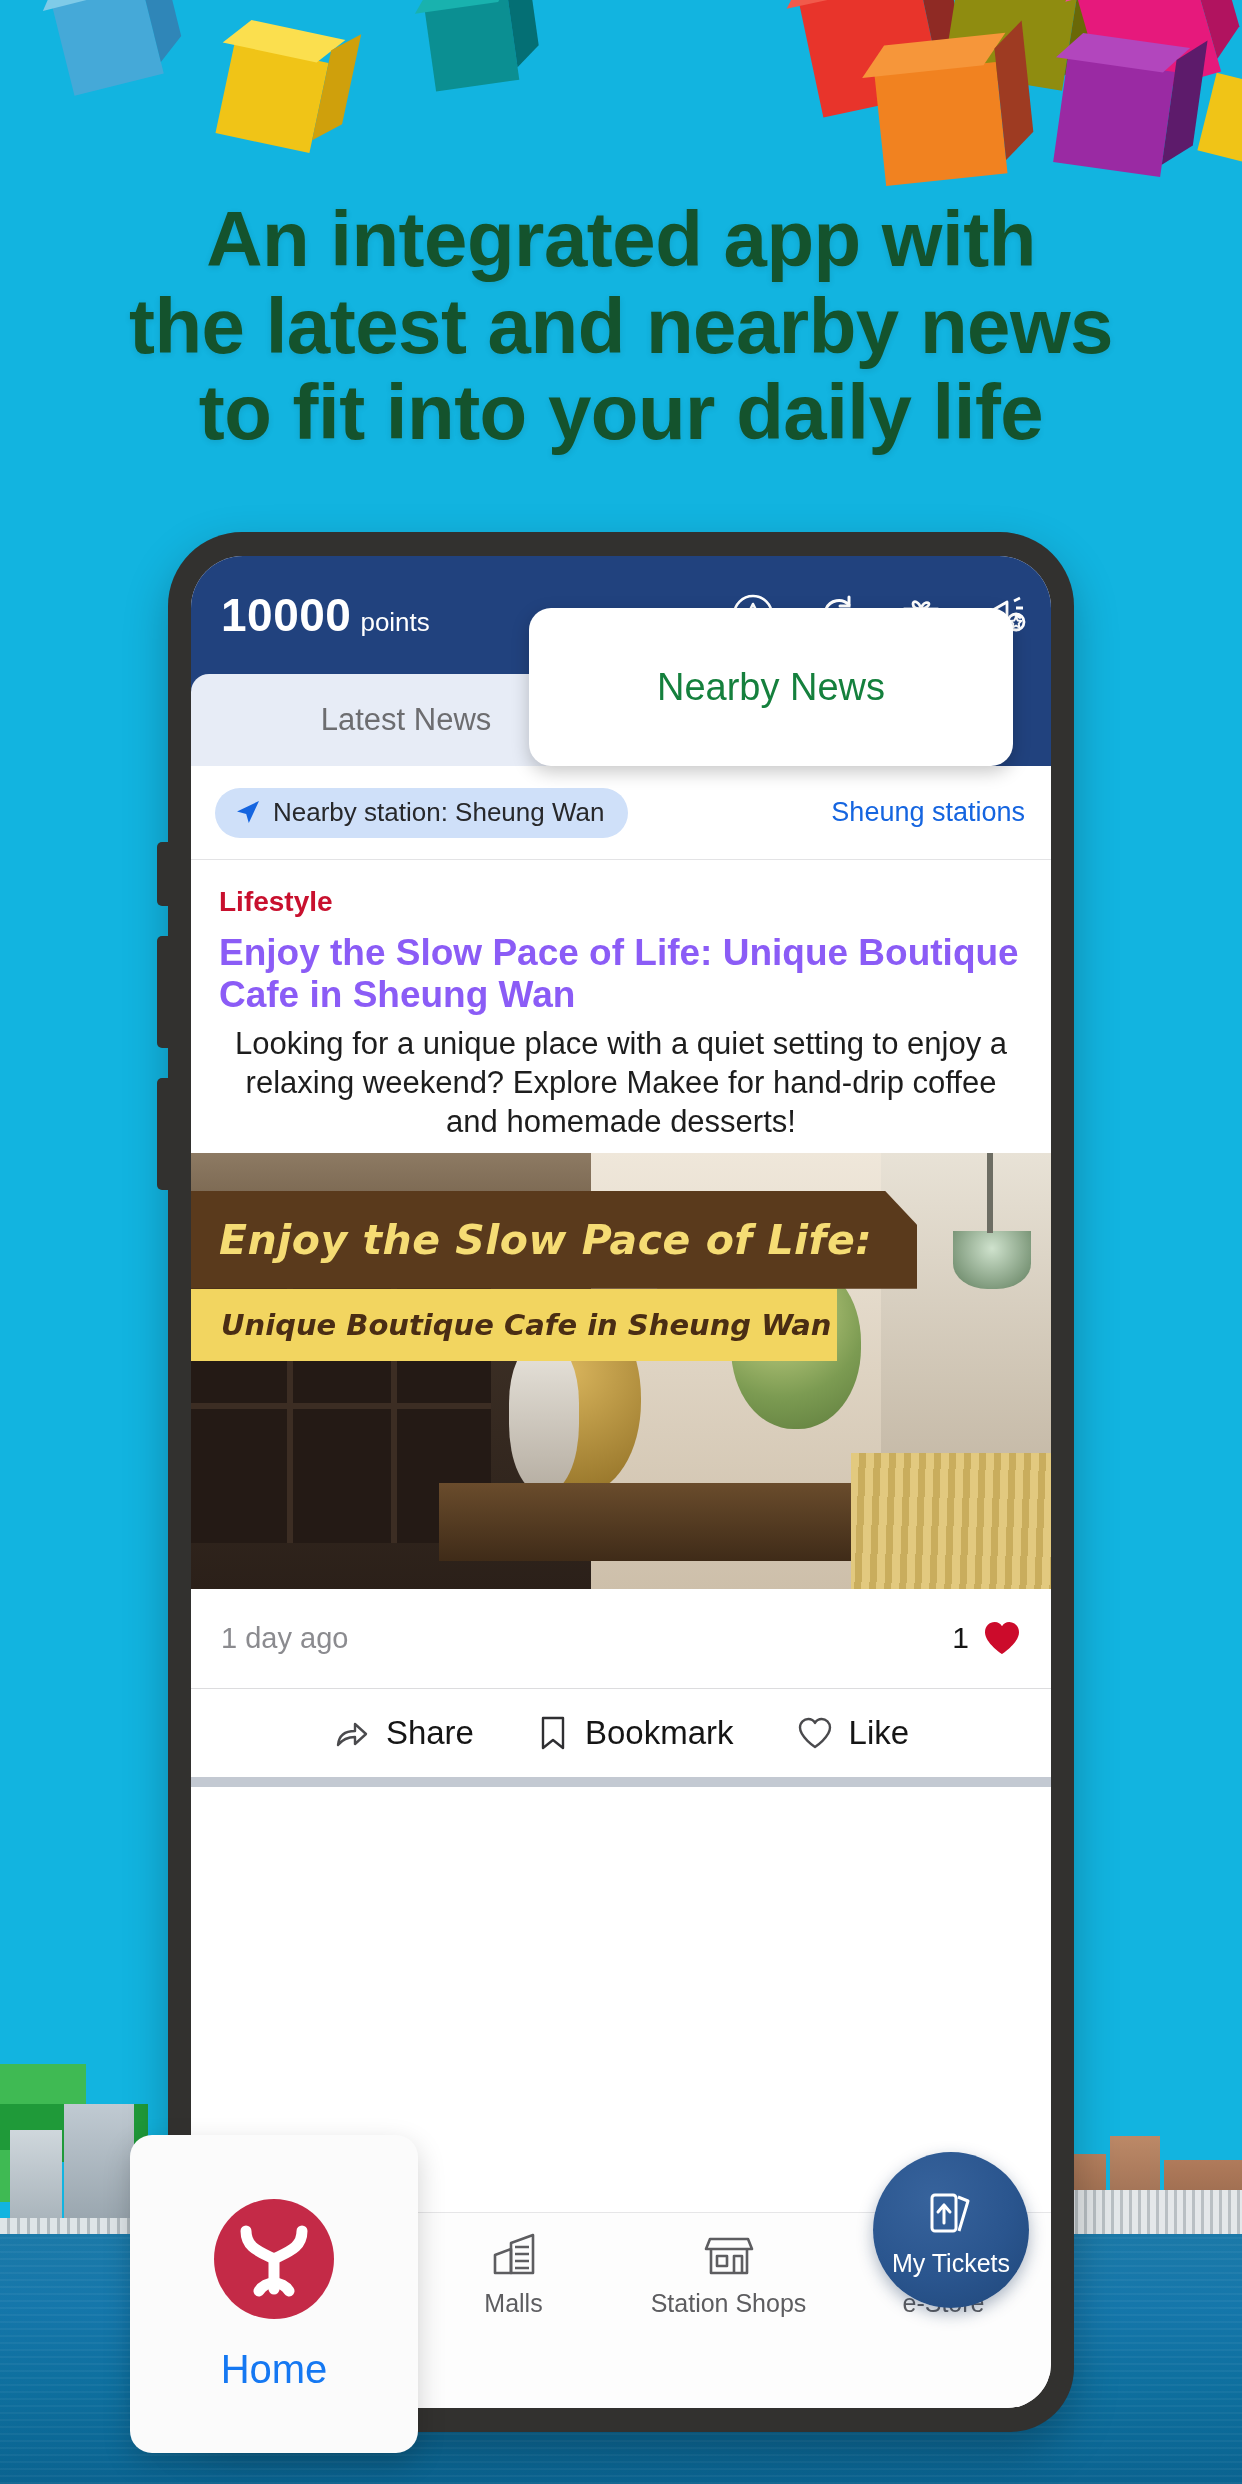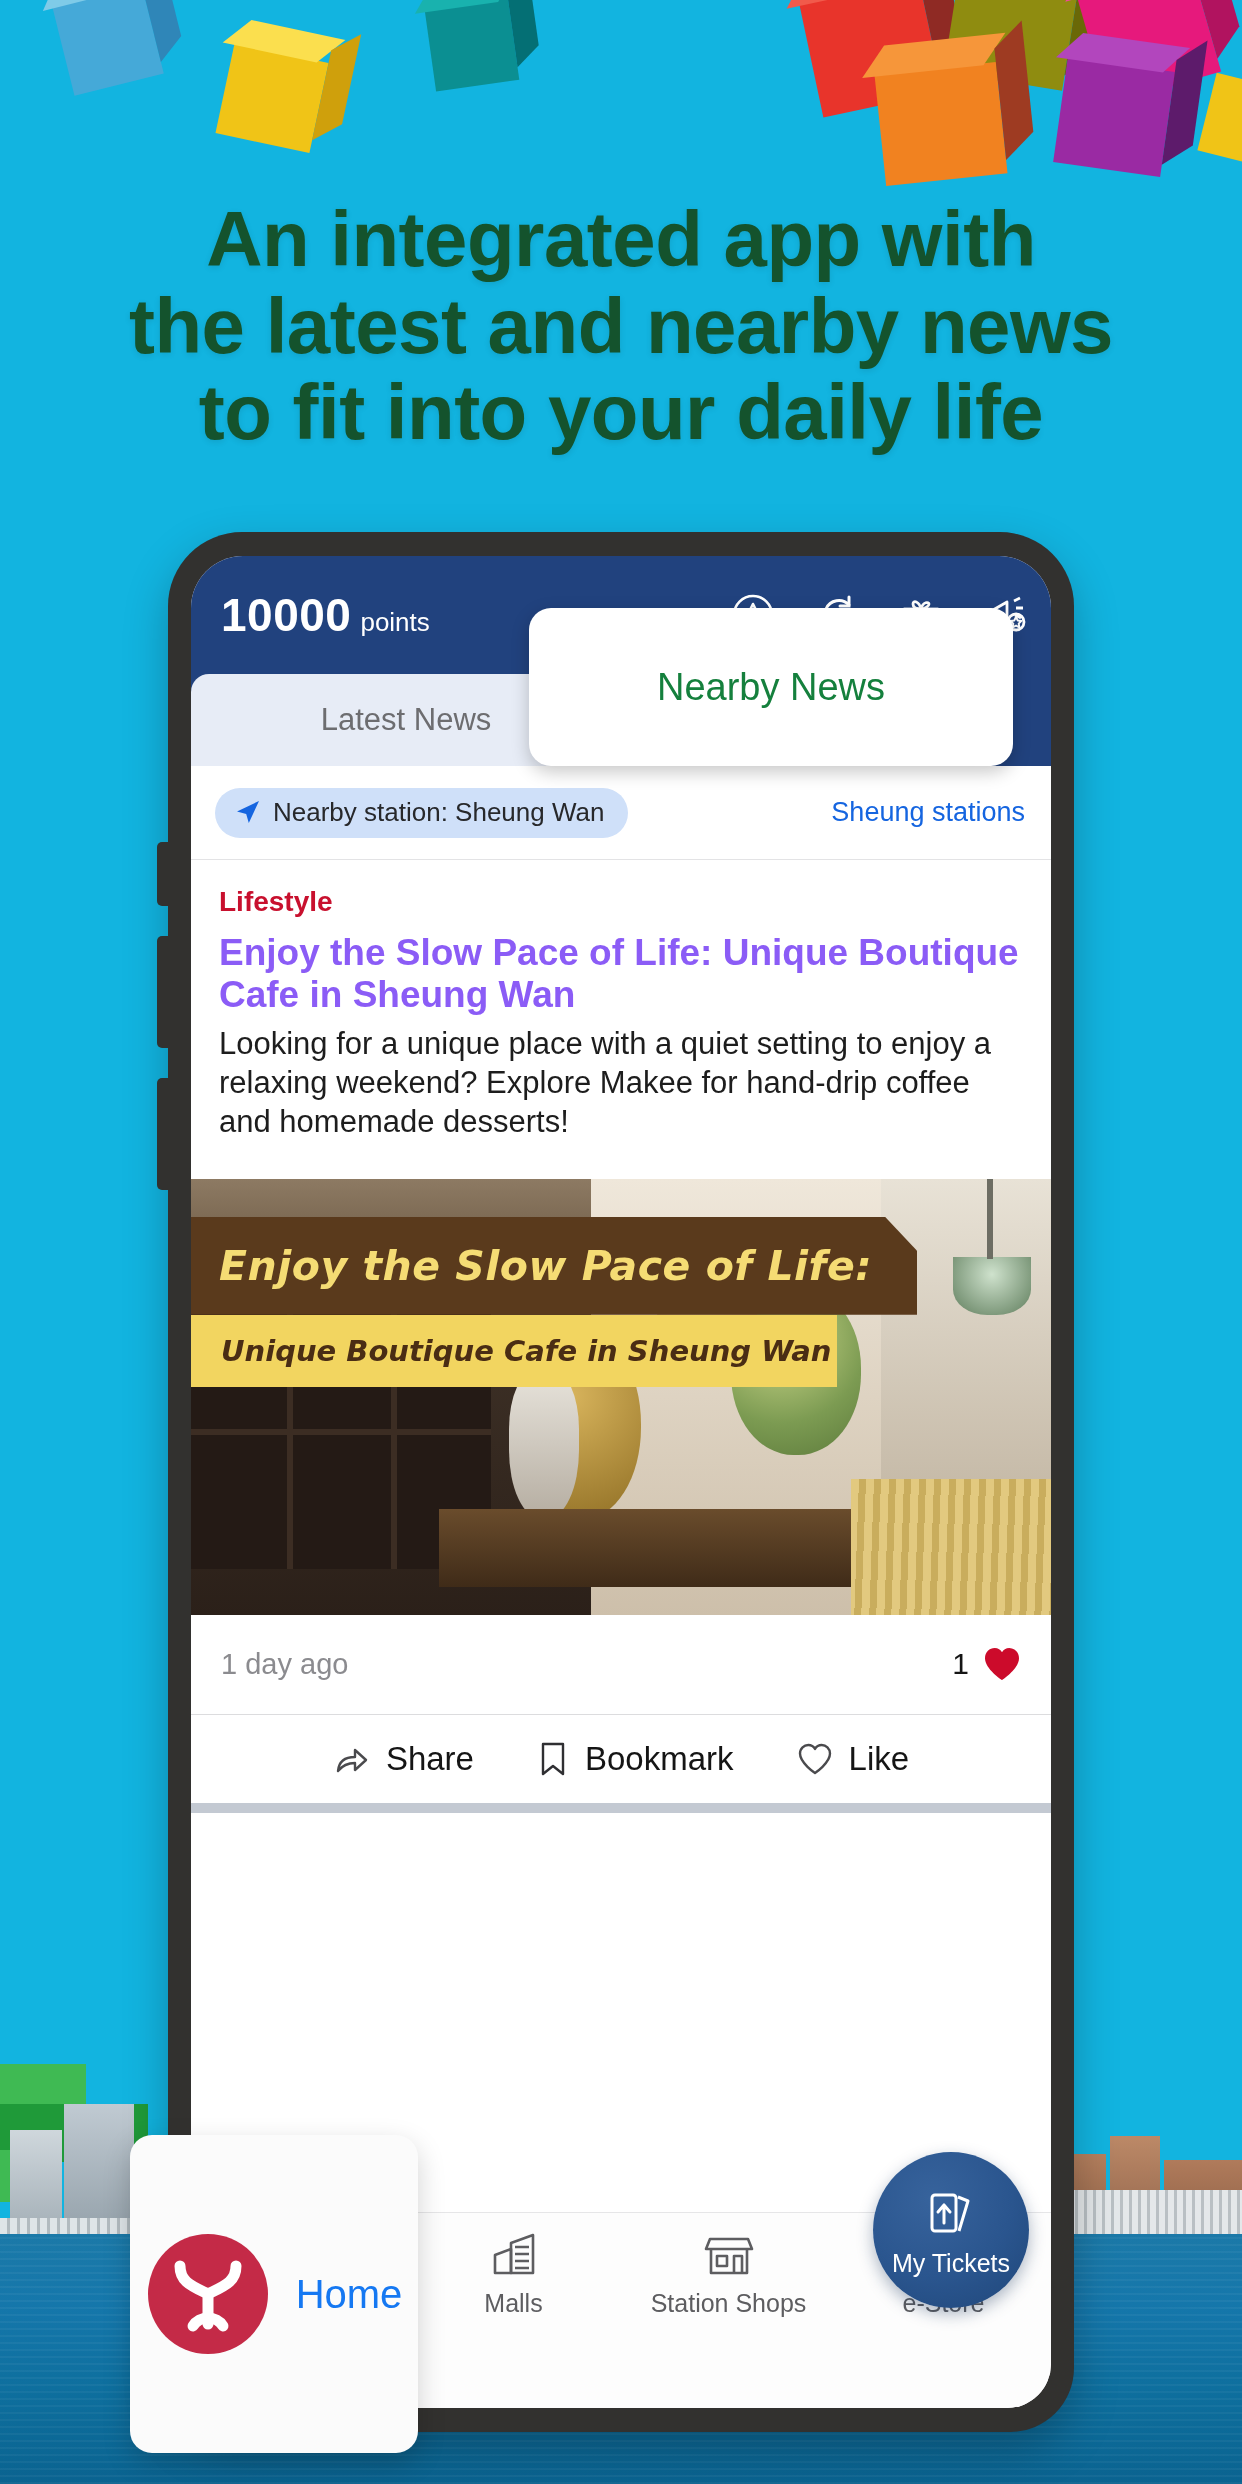"Looking for a unique place" .desc { padding: 8px 28px 38px 28px -> 8px 28px 12px 28px; text-align: none -> center }
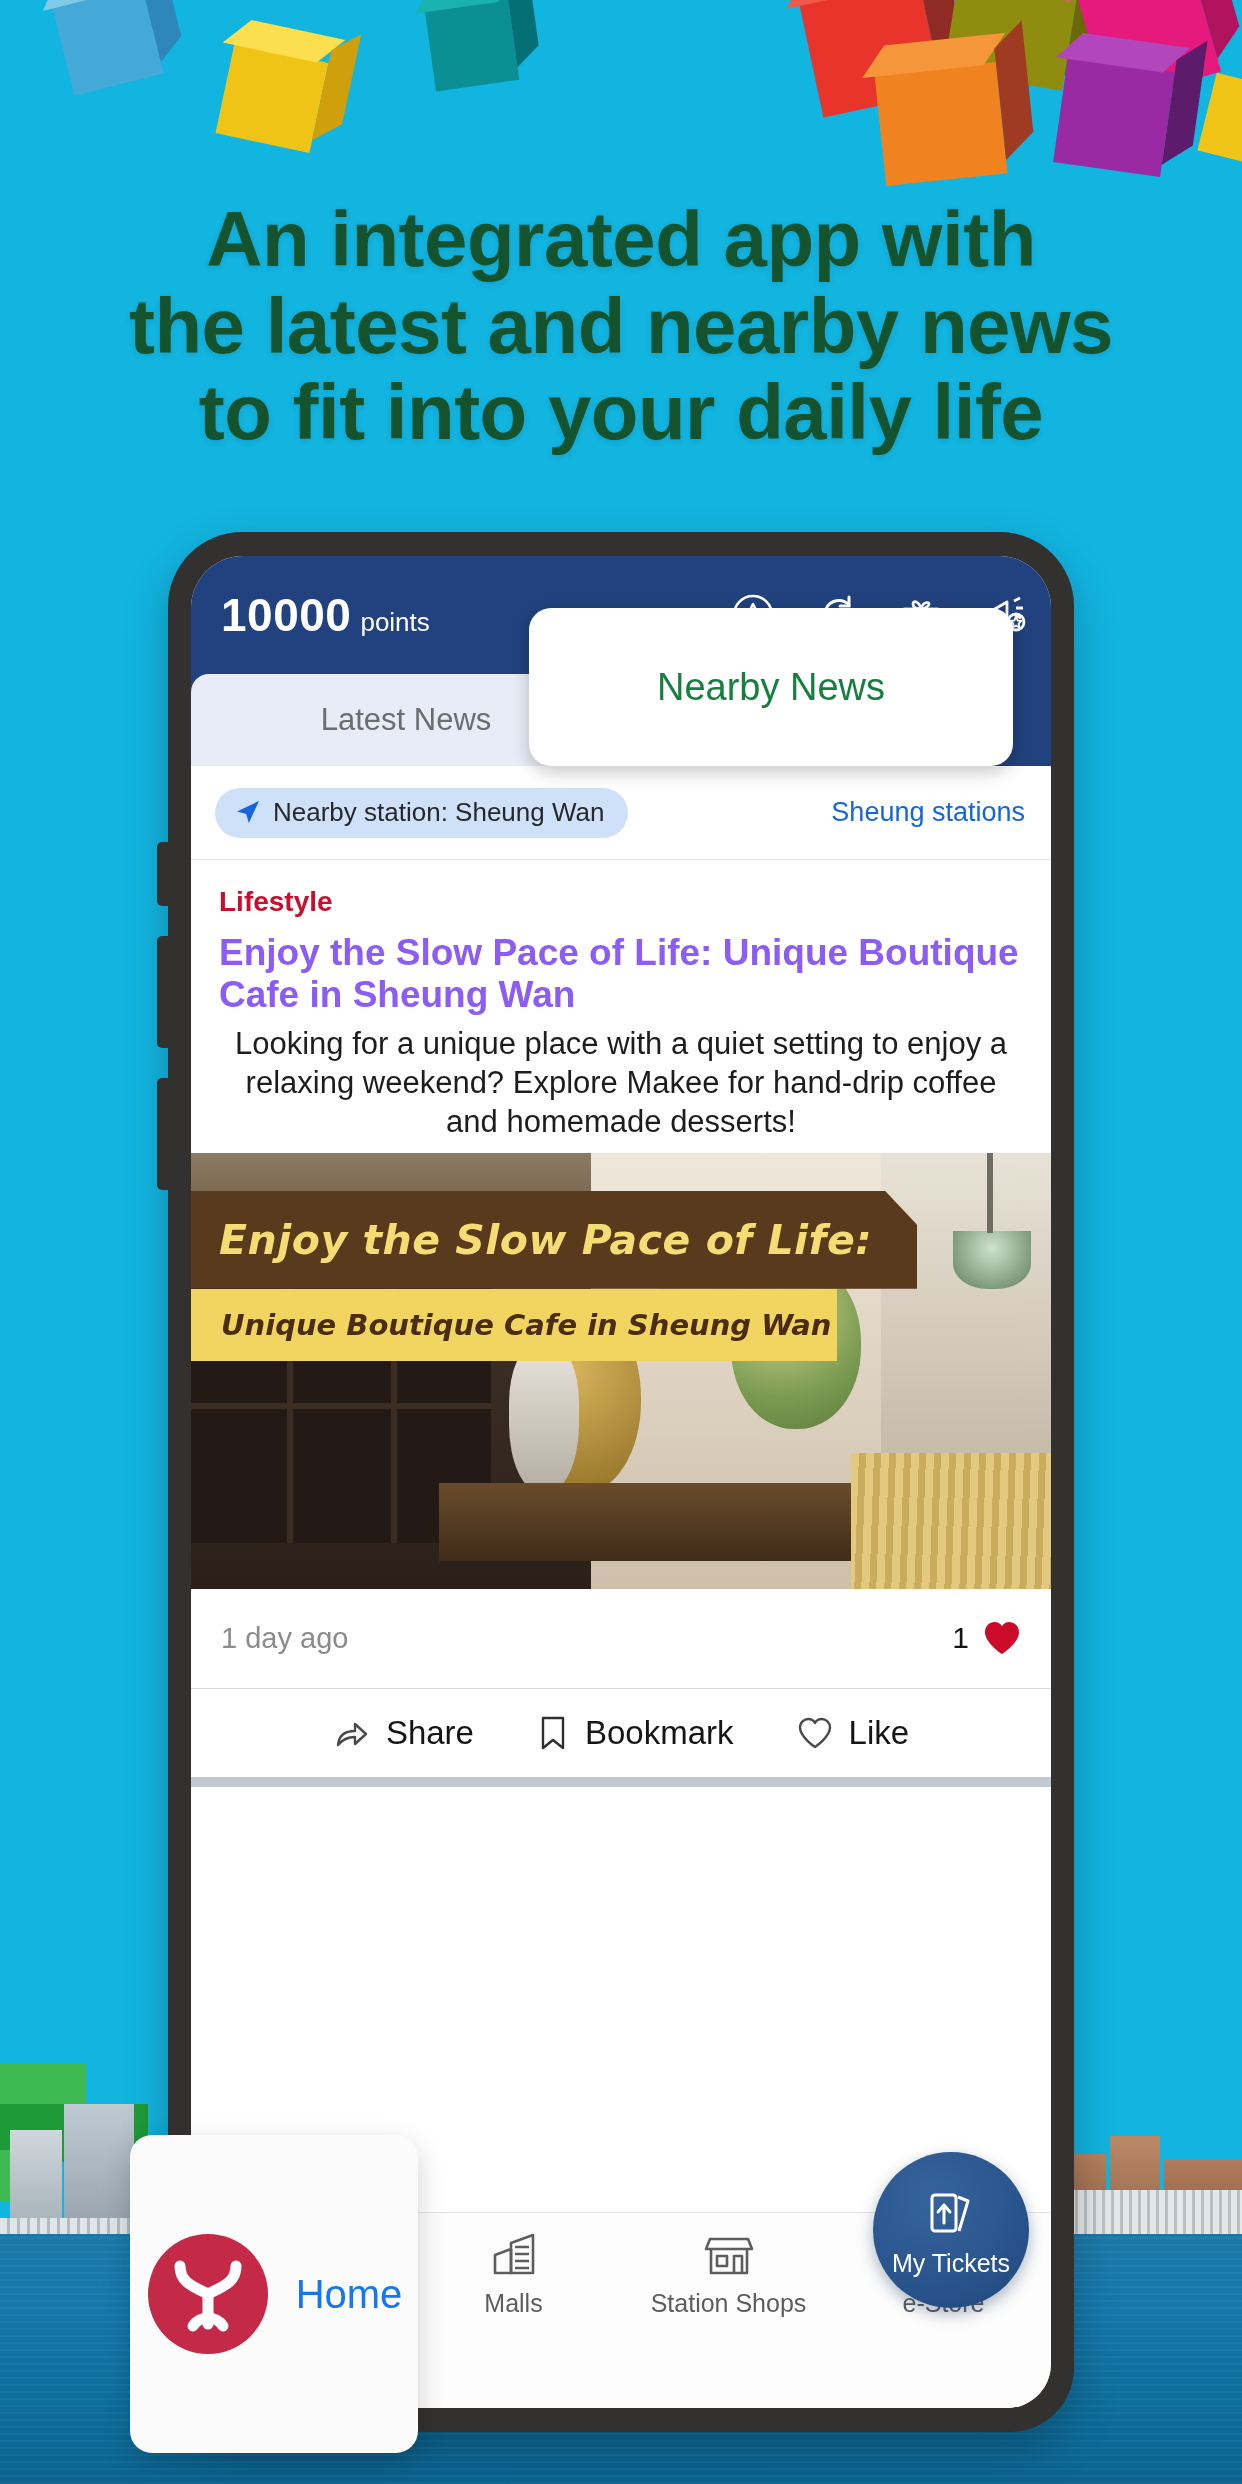"Home" .home-card { flex-direction: row -> column }
